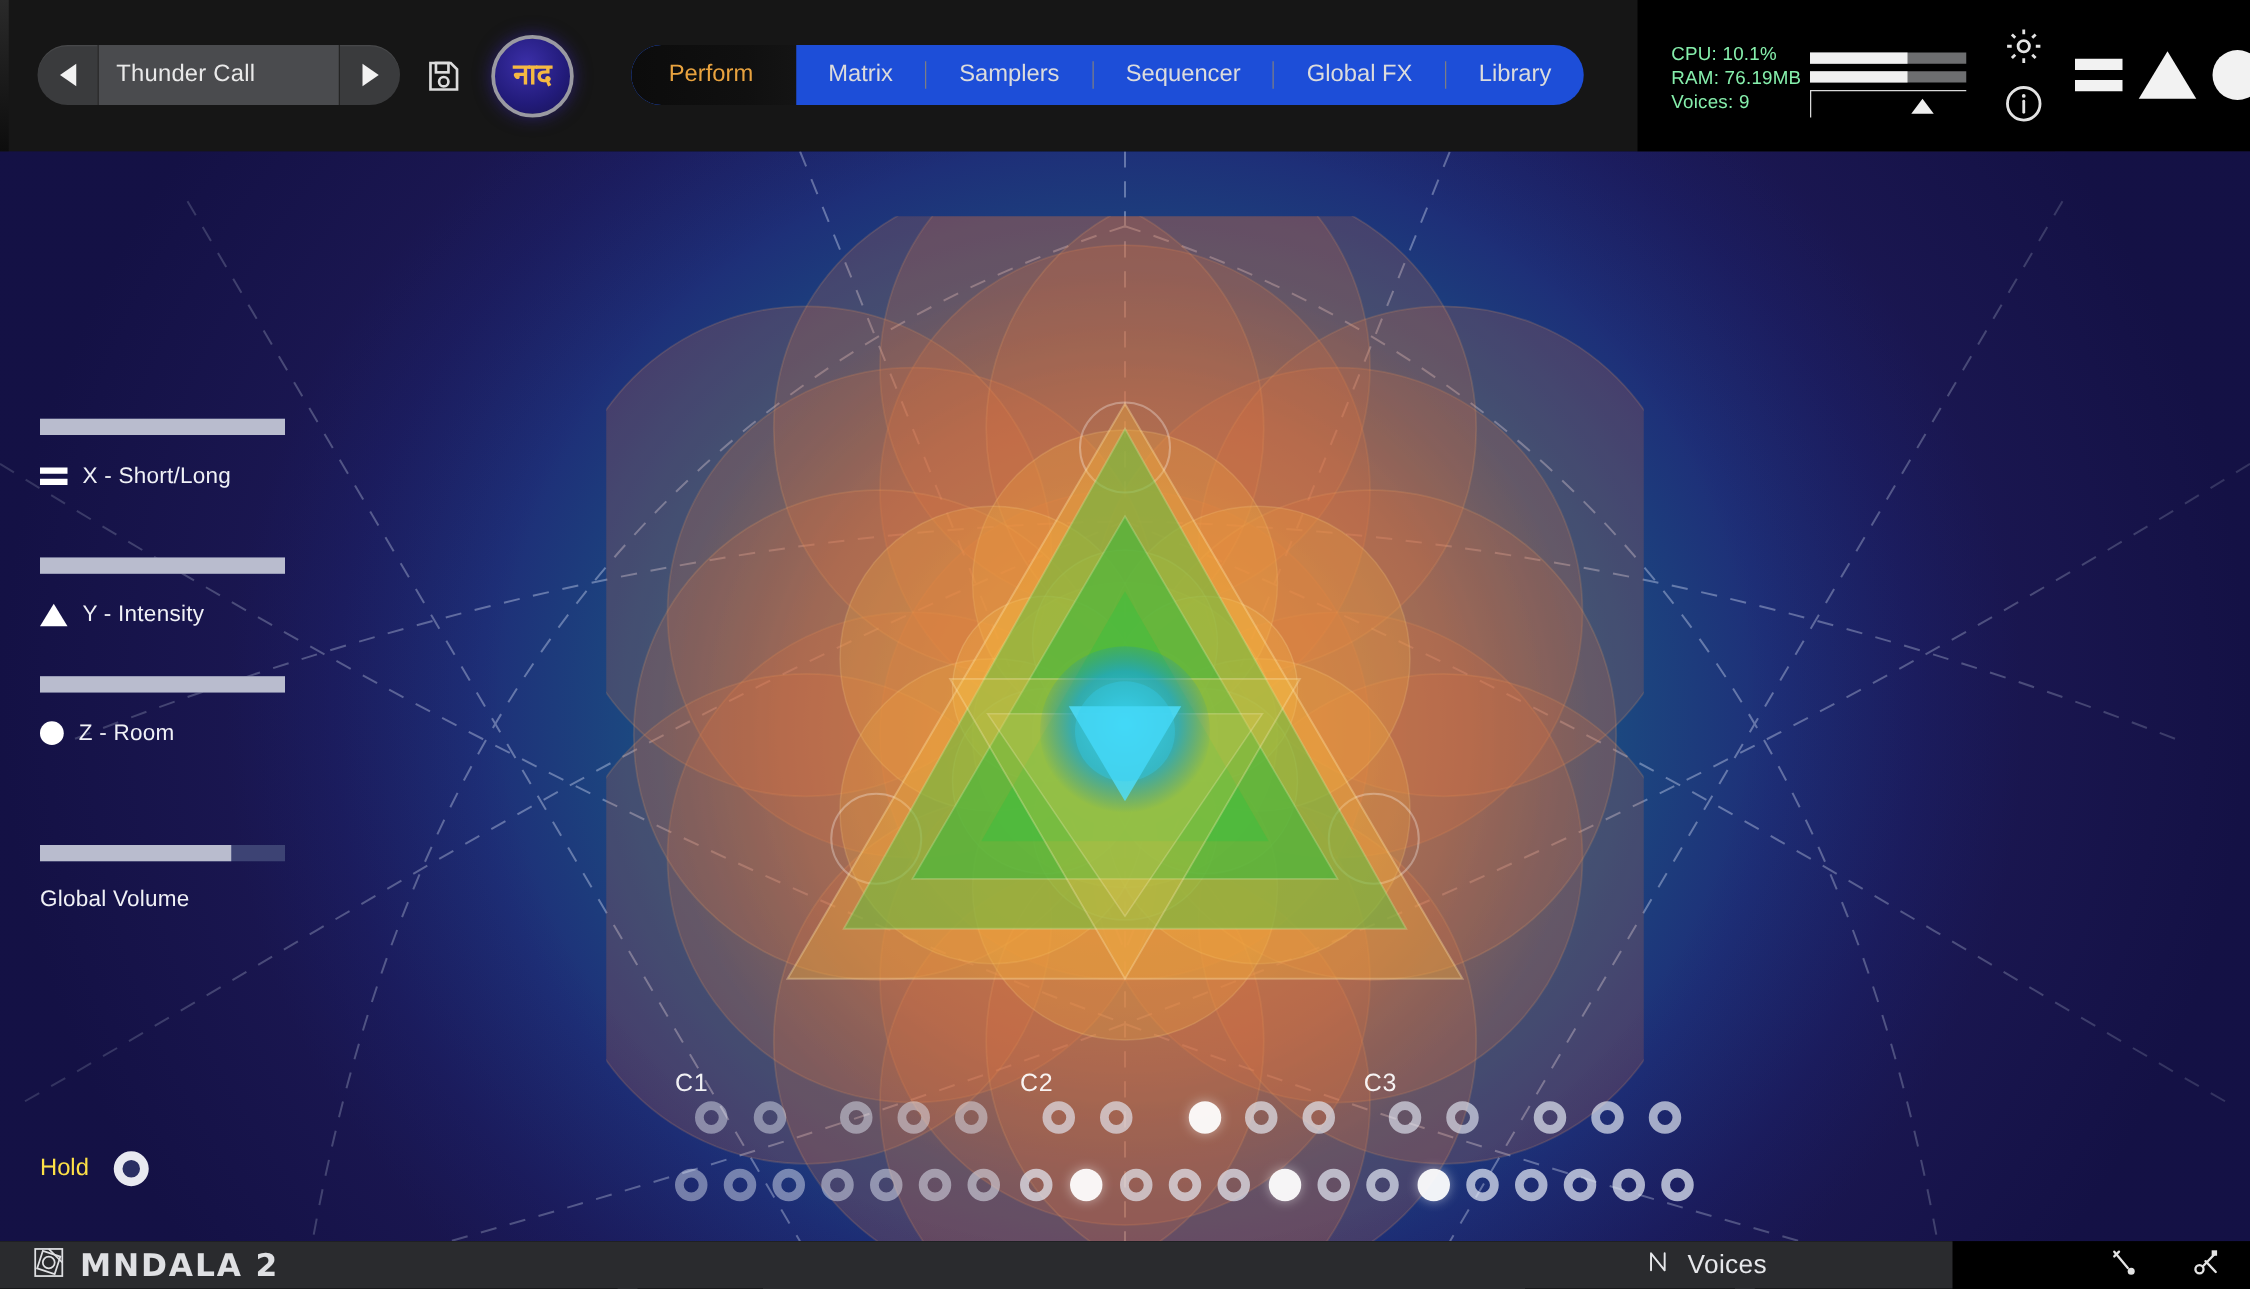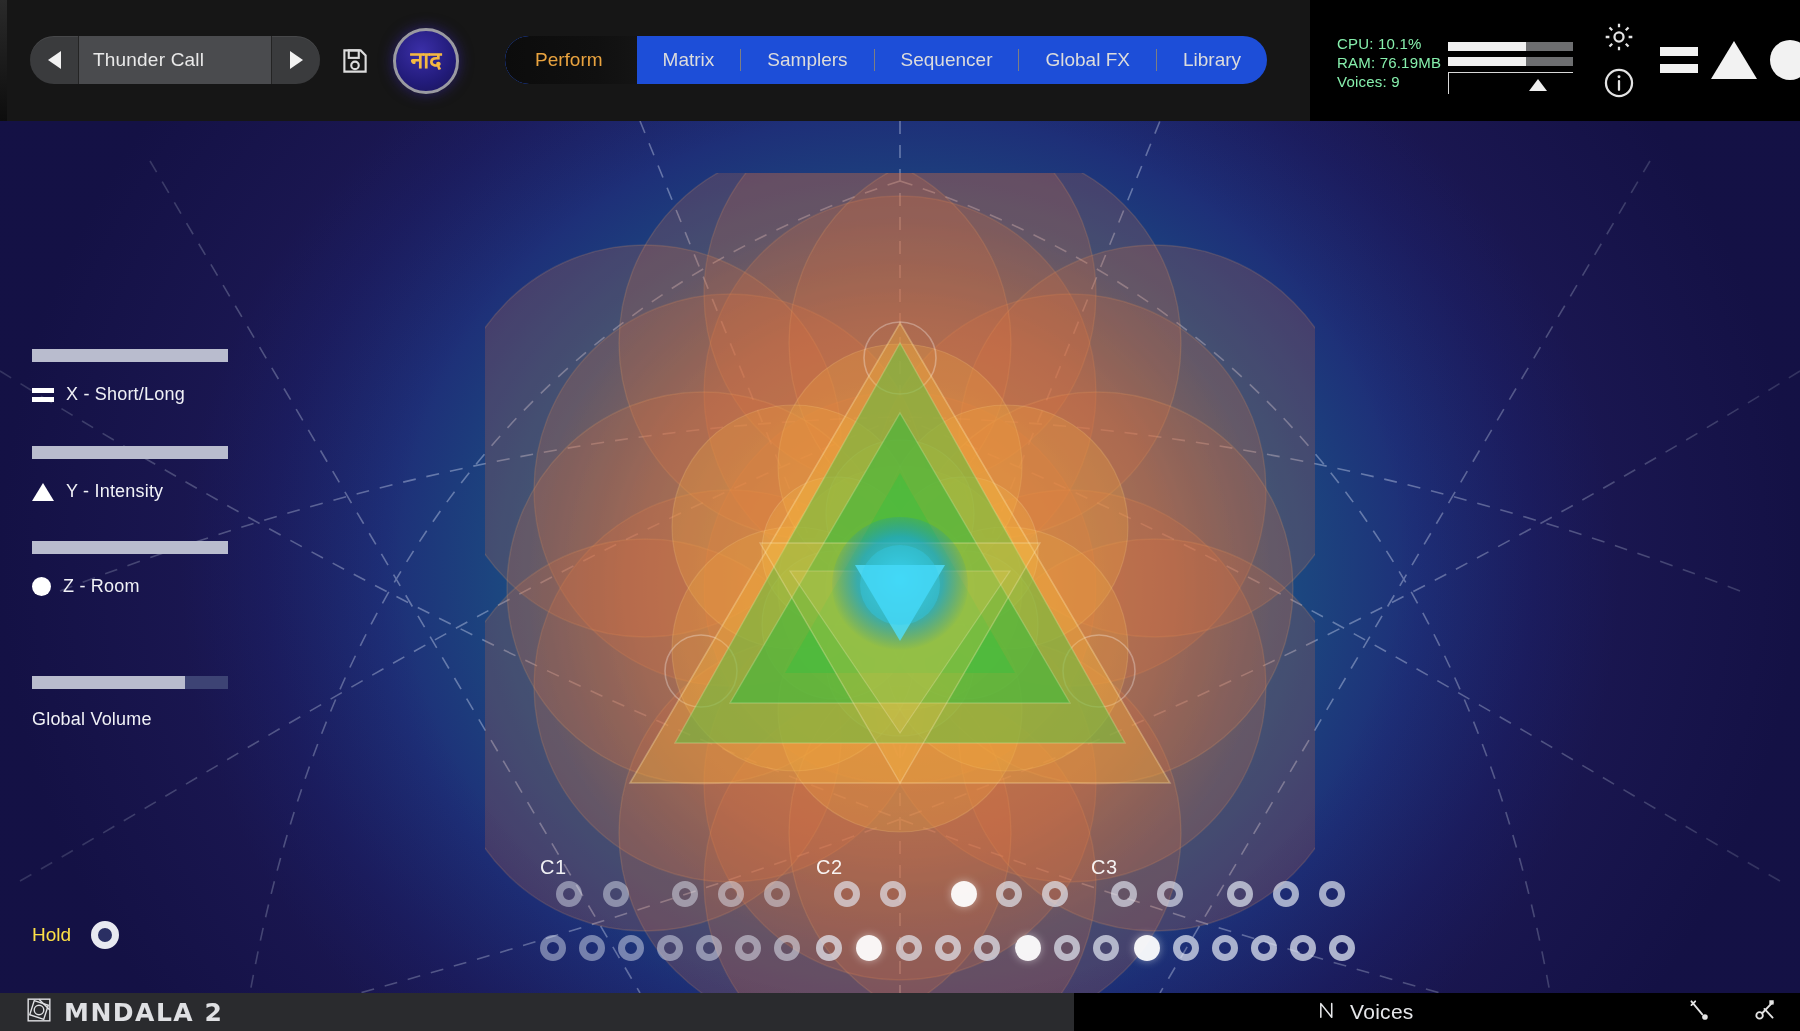"X - Short/Long" div.ctrl { top: 228px -> 214px }
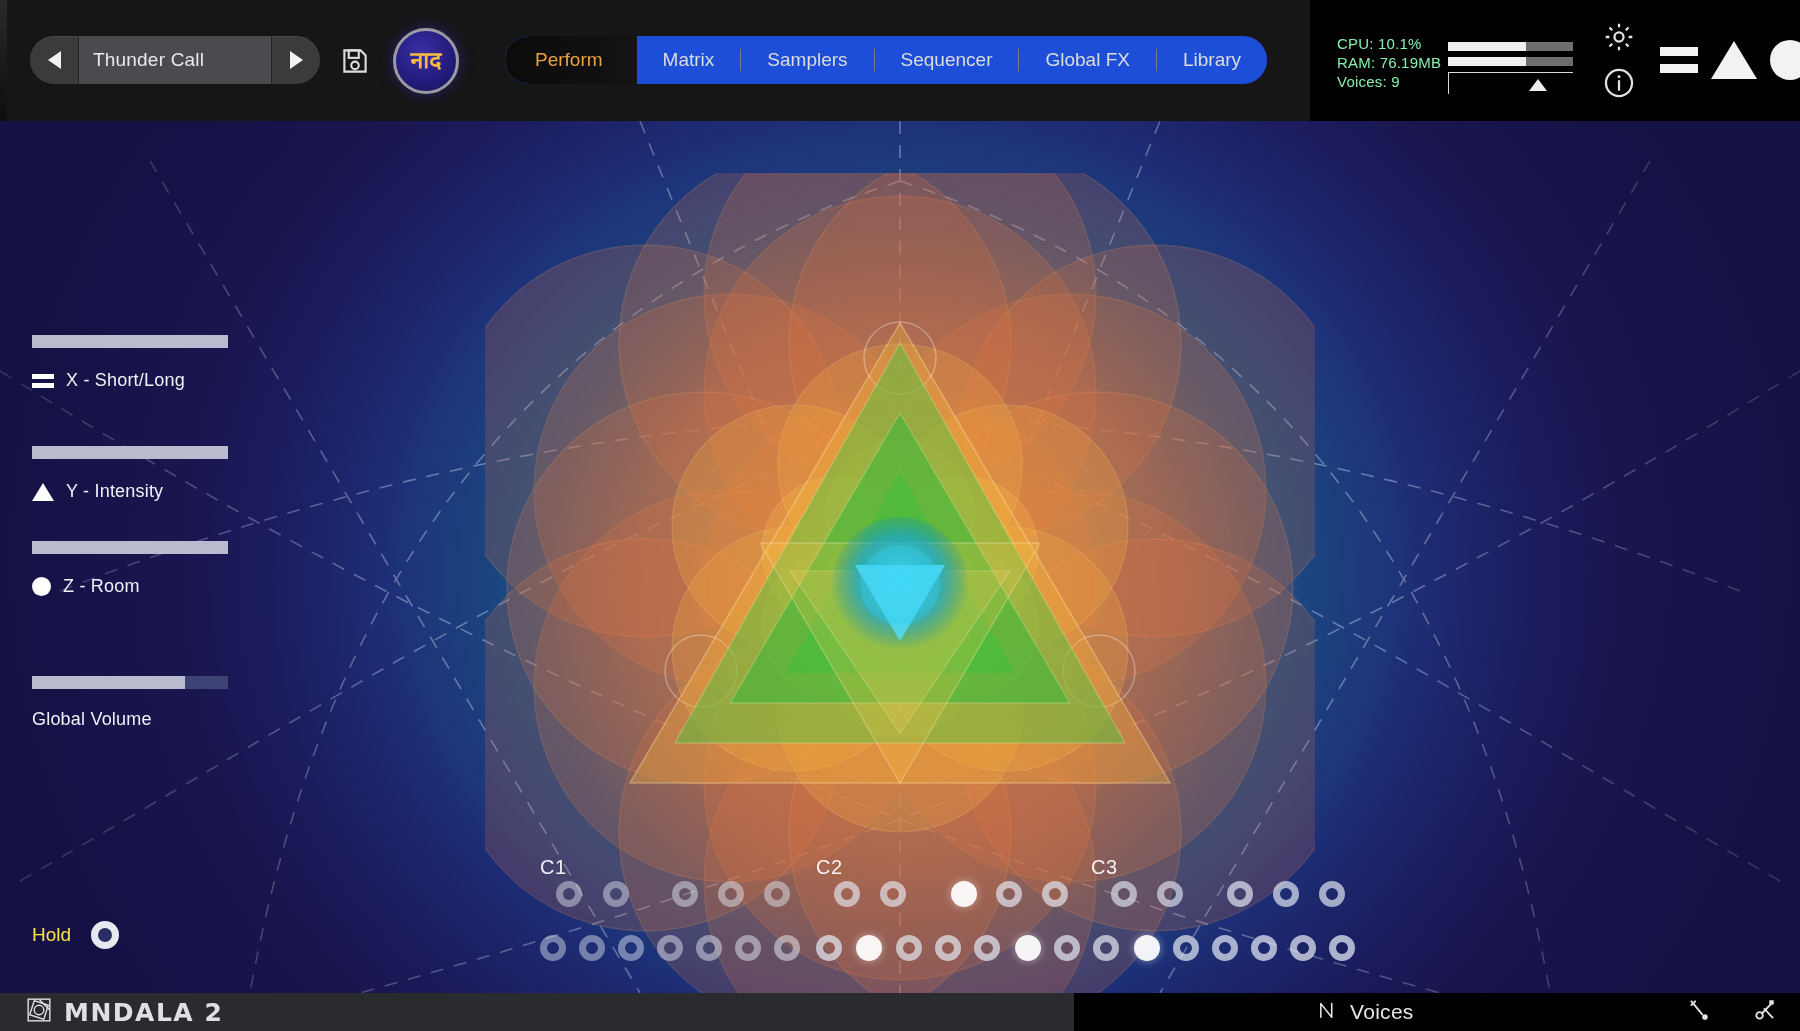"MNDALA 2" .footer-left { width: 1074px -> 1562px }
